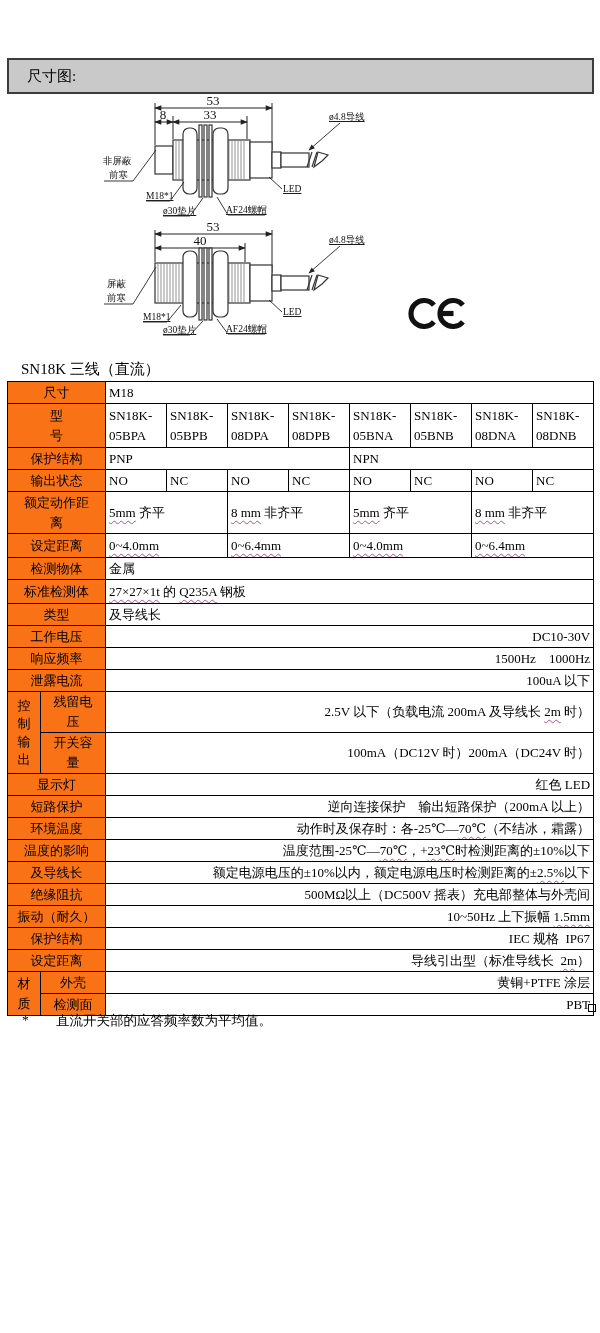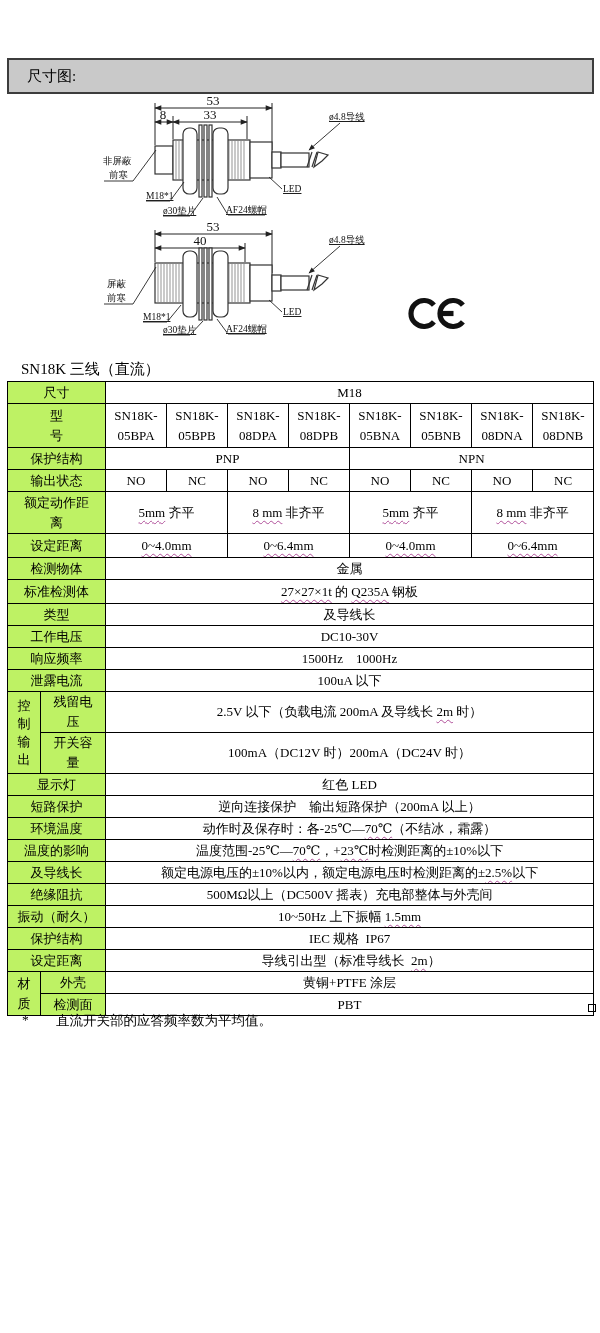"尺寸" td.hd { background: #bef264 -> #f97316 }
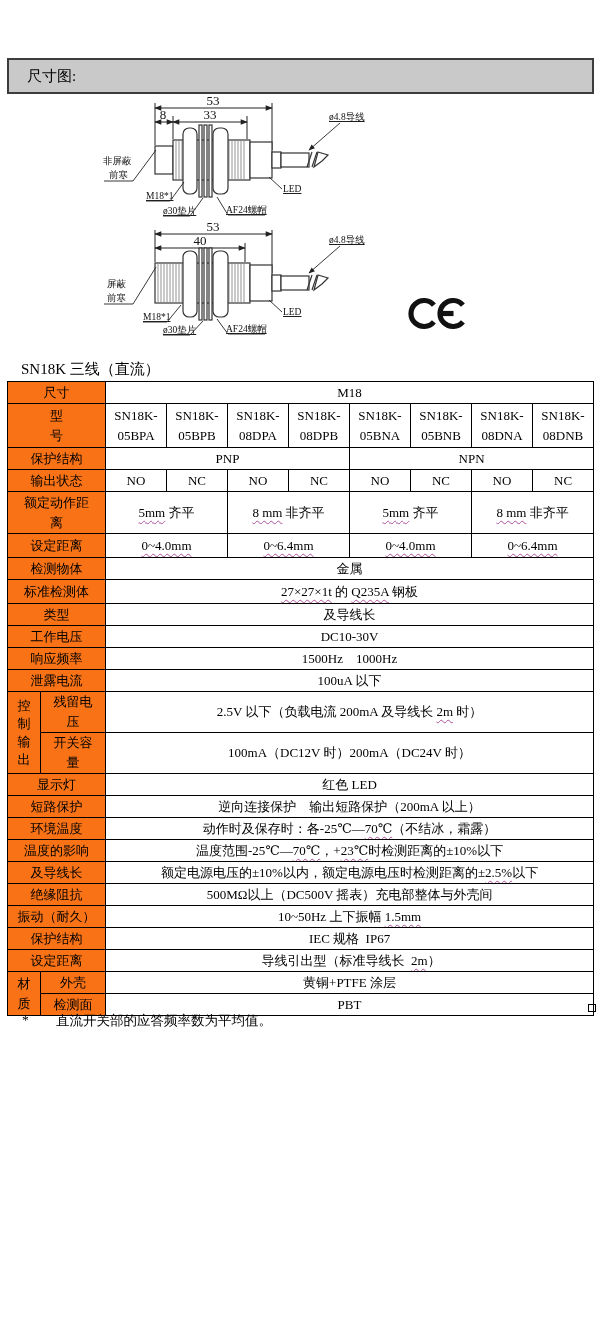"M18" td.ctr { text-align: center -> none }
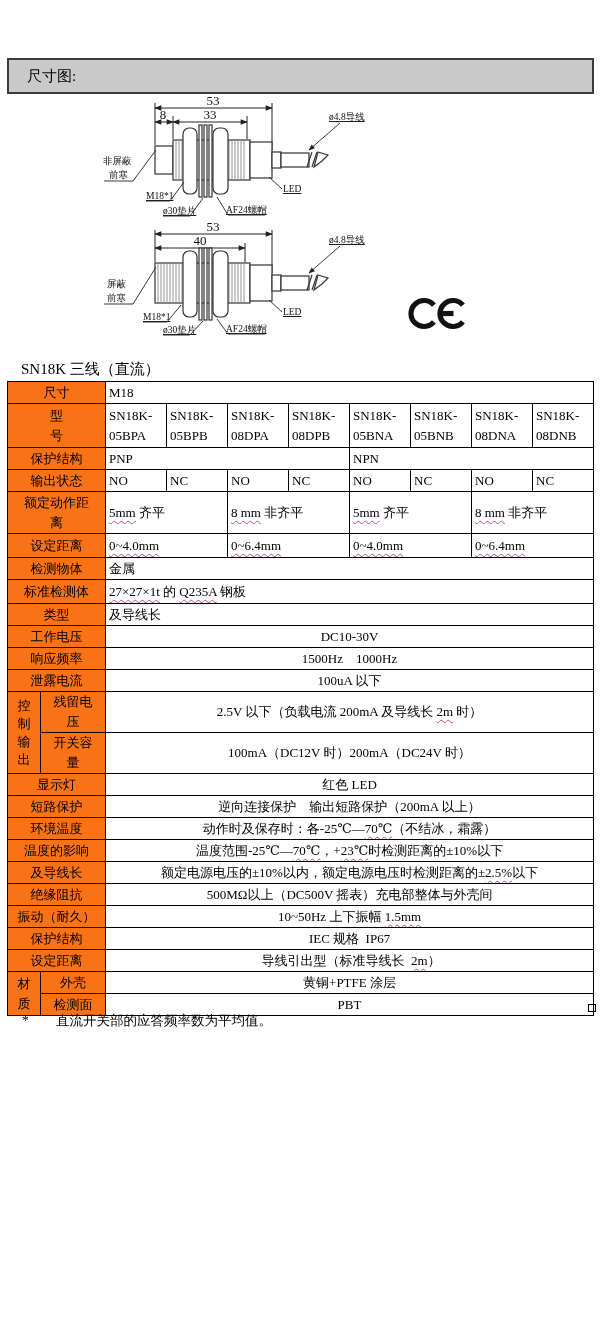"DC10-30V" td.lft { text-align: center -> right }
